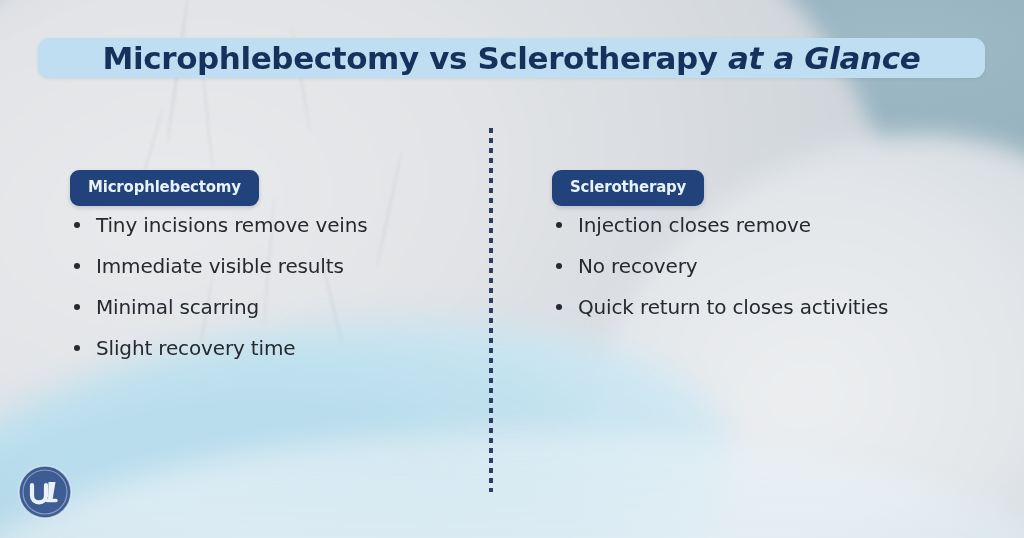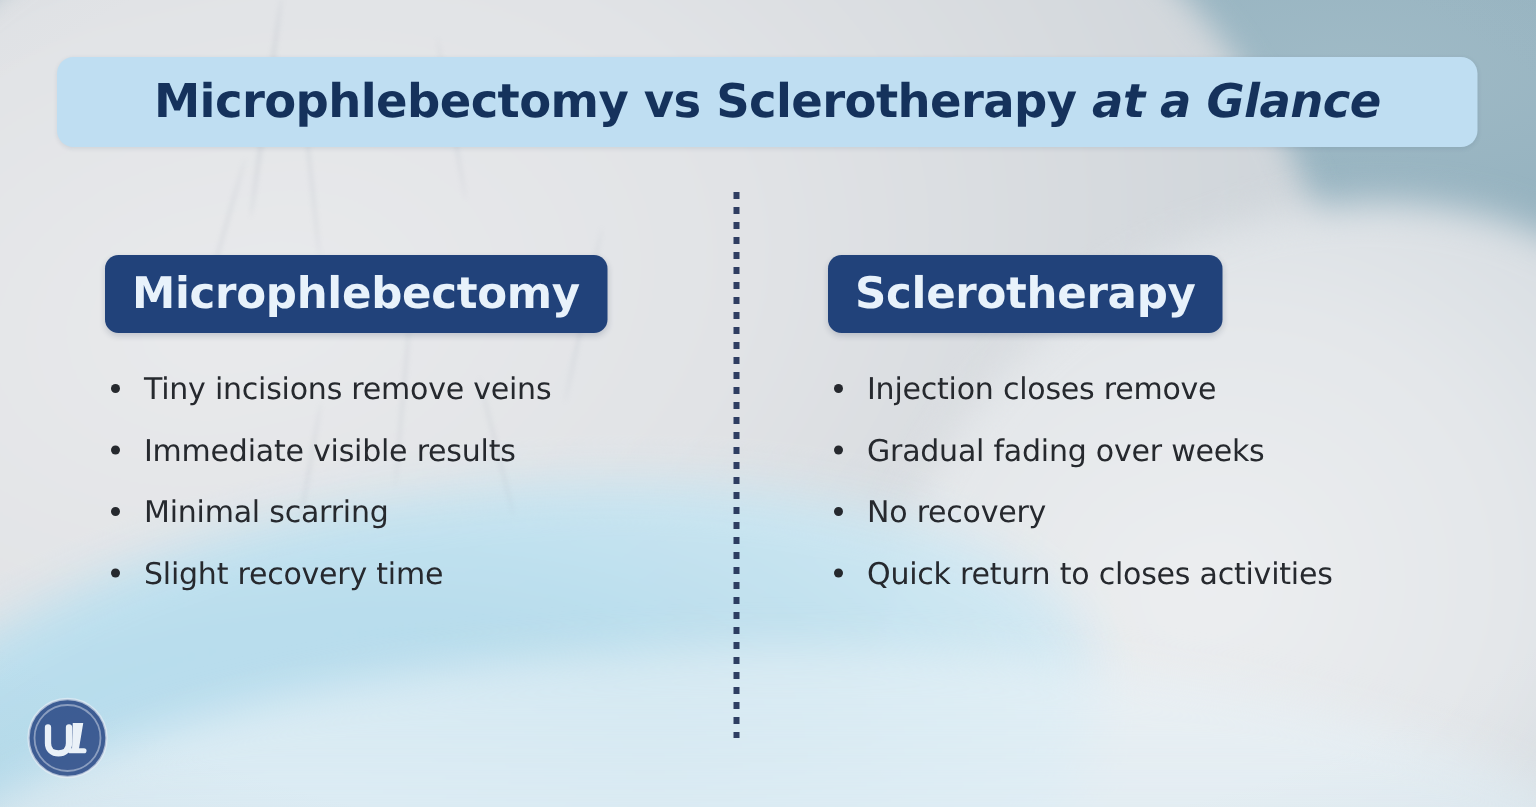"Microphlebectomy vs Sclerotherapy at a" .title-bar { height: 60px -> 40px }
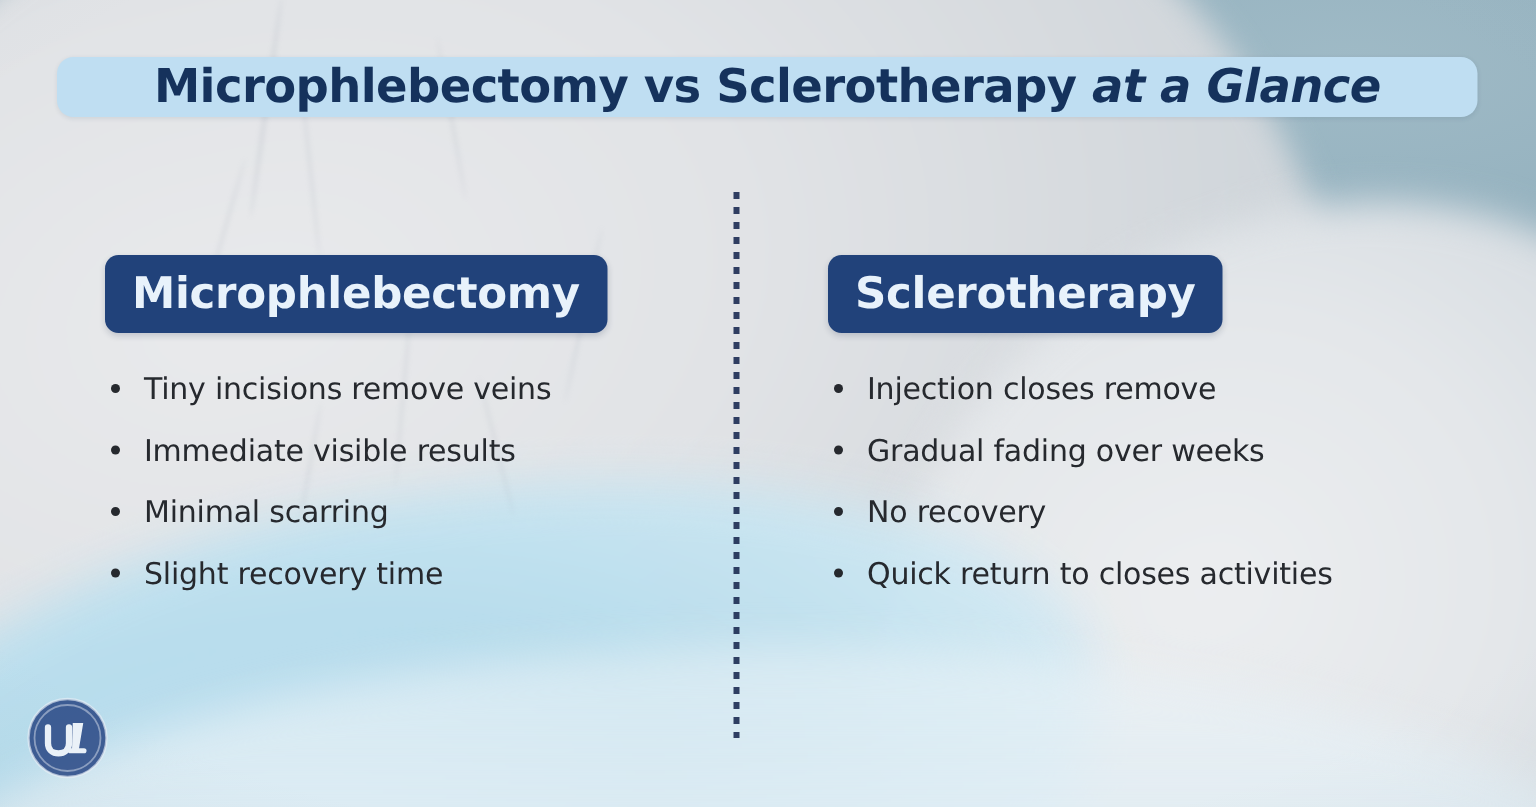"Microphlebectomy" .badge { font-size: 29px -> 15px }
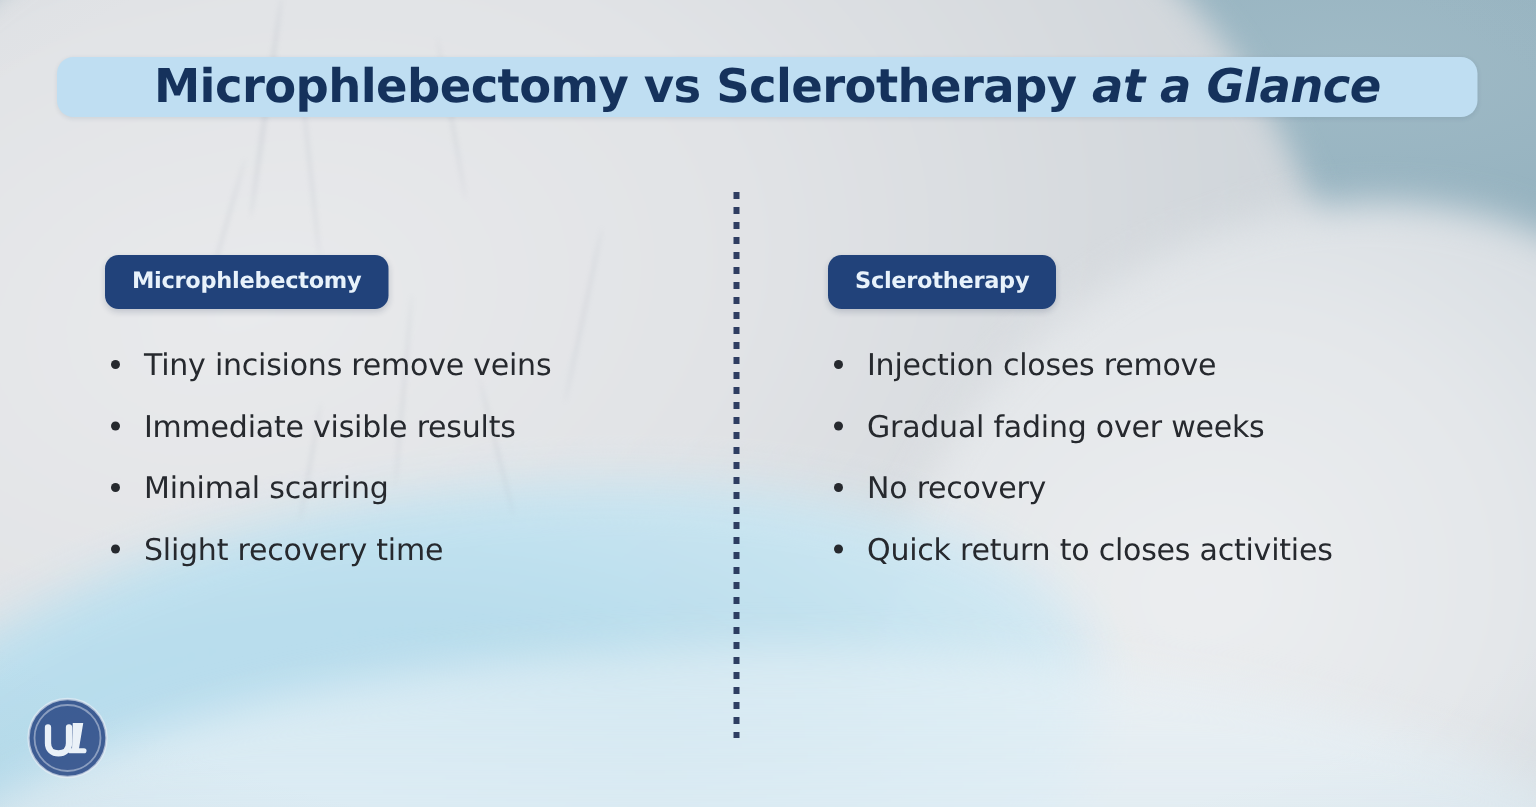"Tiny incisions remove veins" .bullets { margin-top: 26px -> 8px }
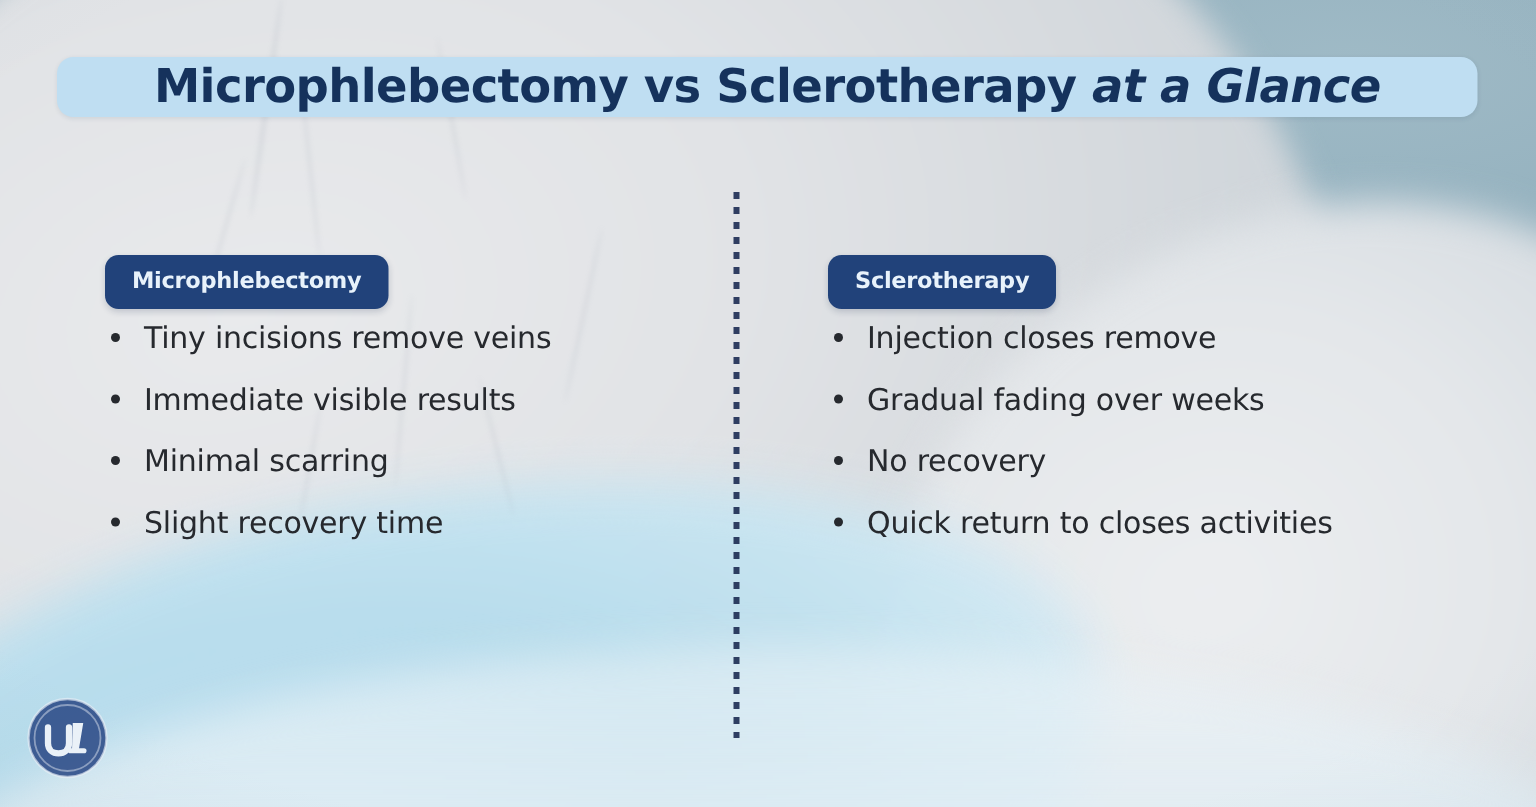"Gradual fading over weeks" li { html: <li>Gradual fading over weeks</li> -> none }
